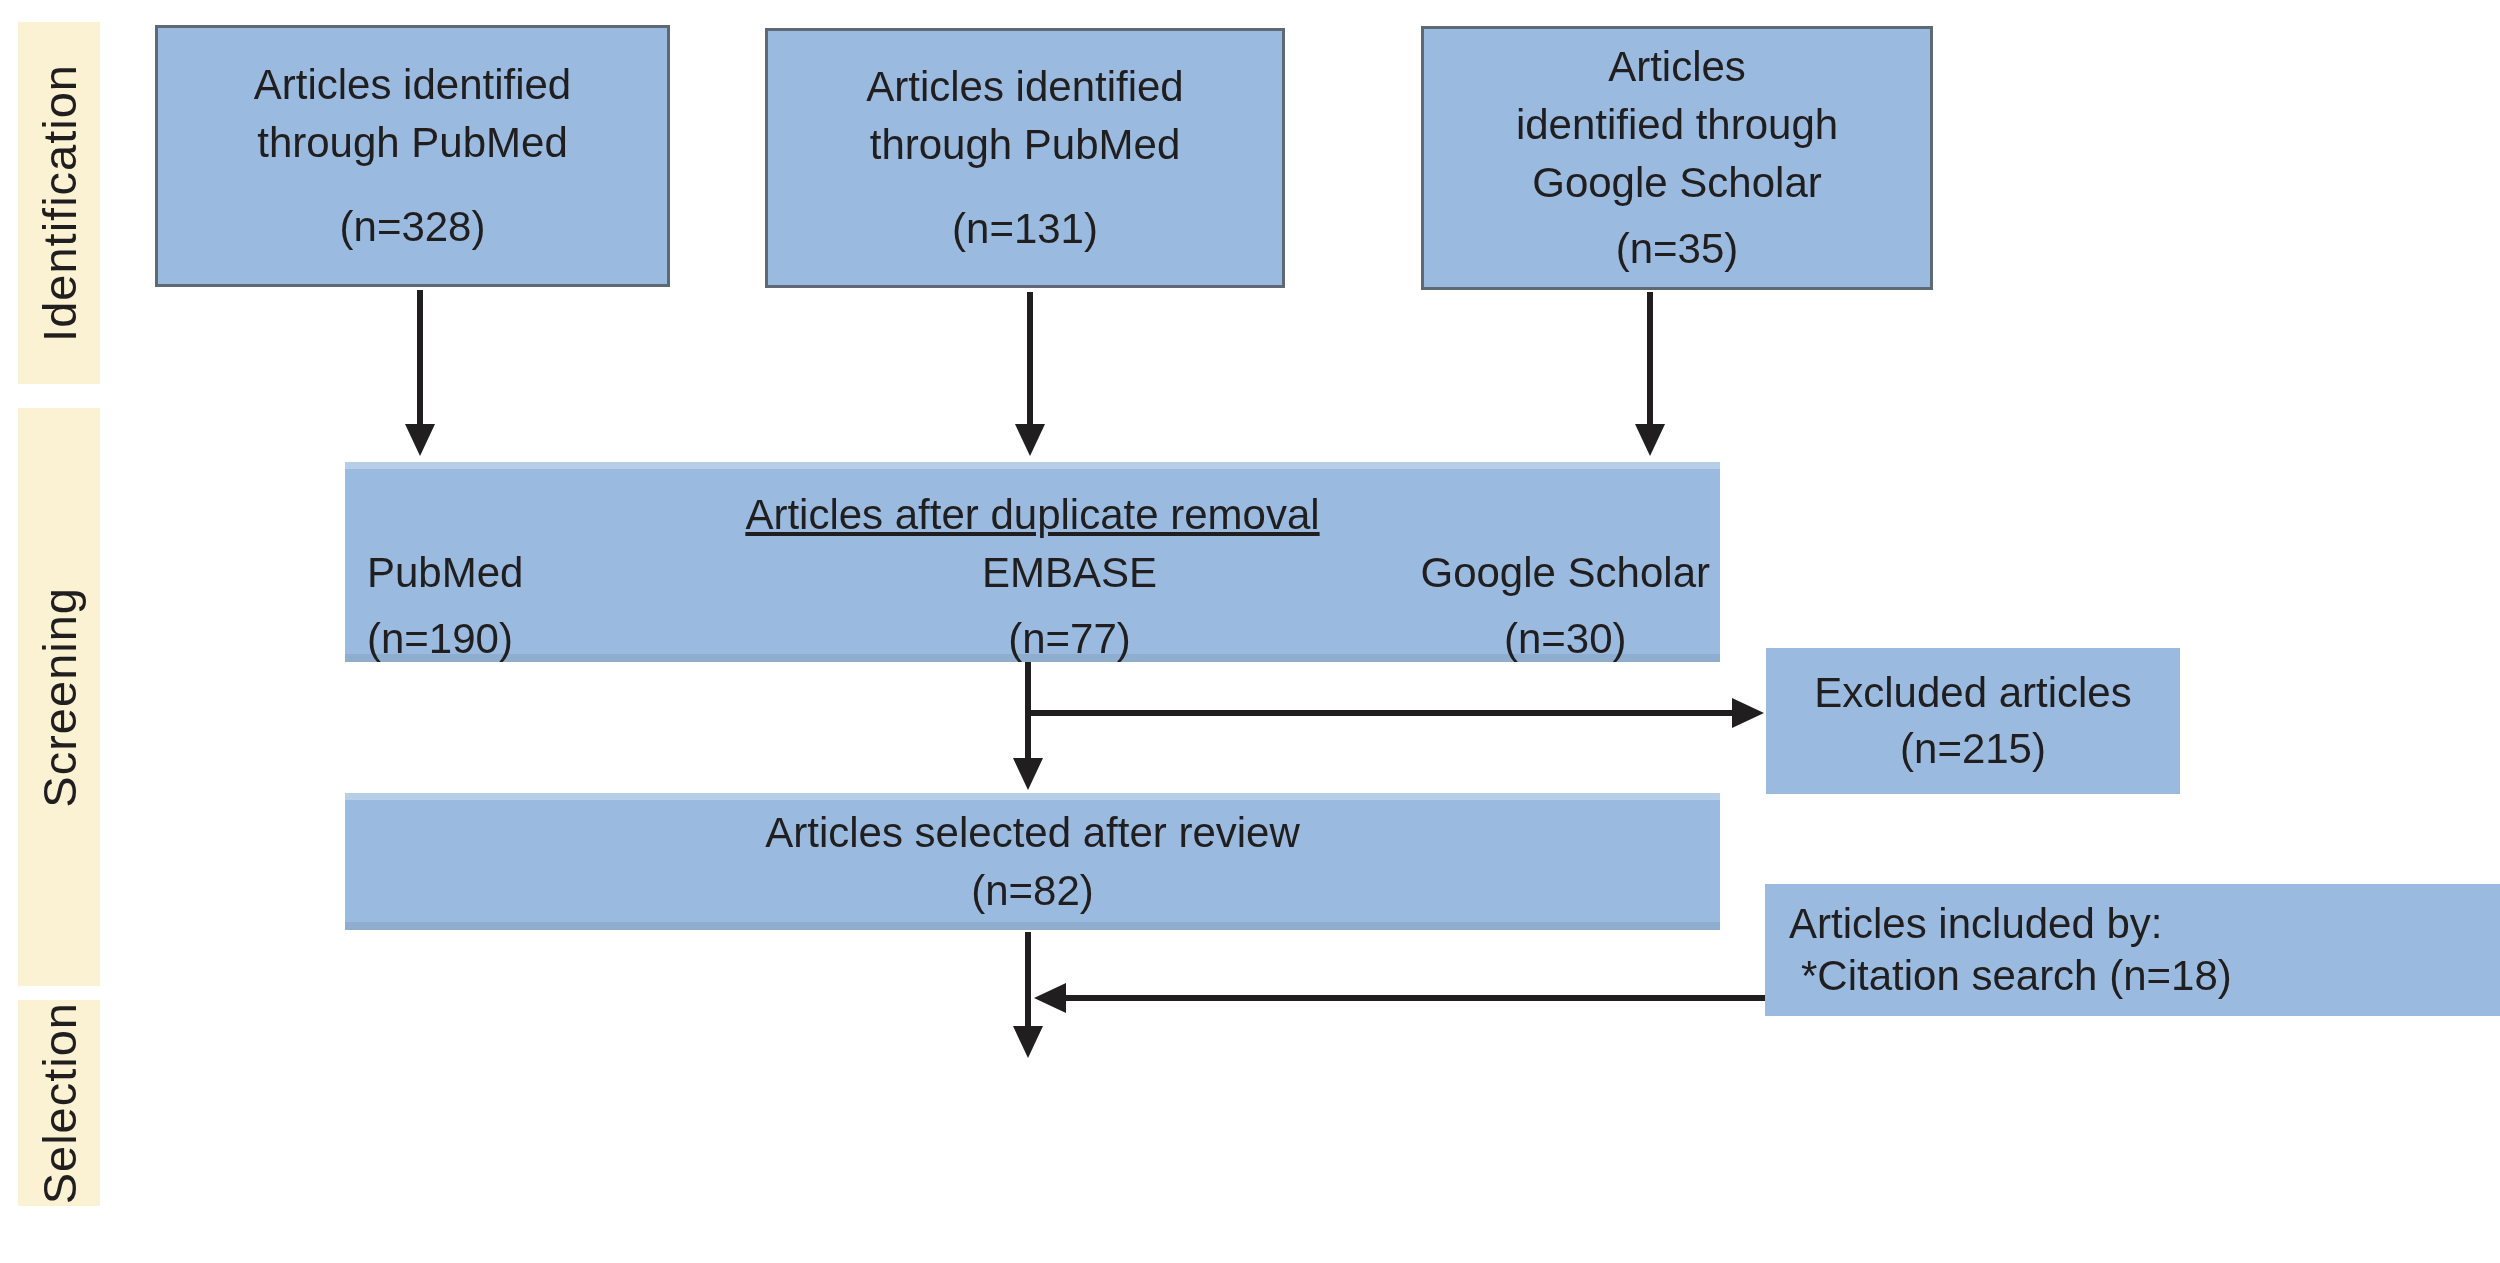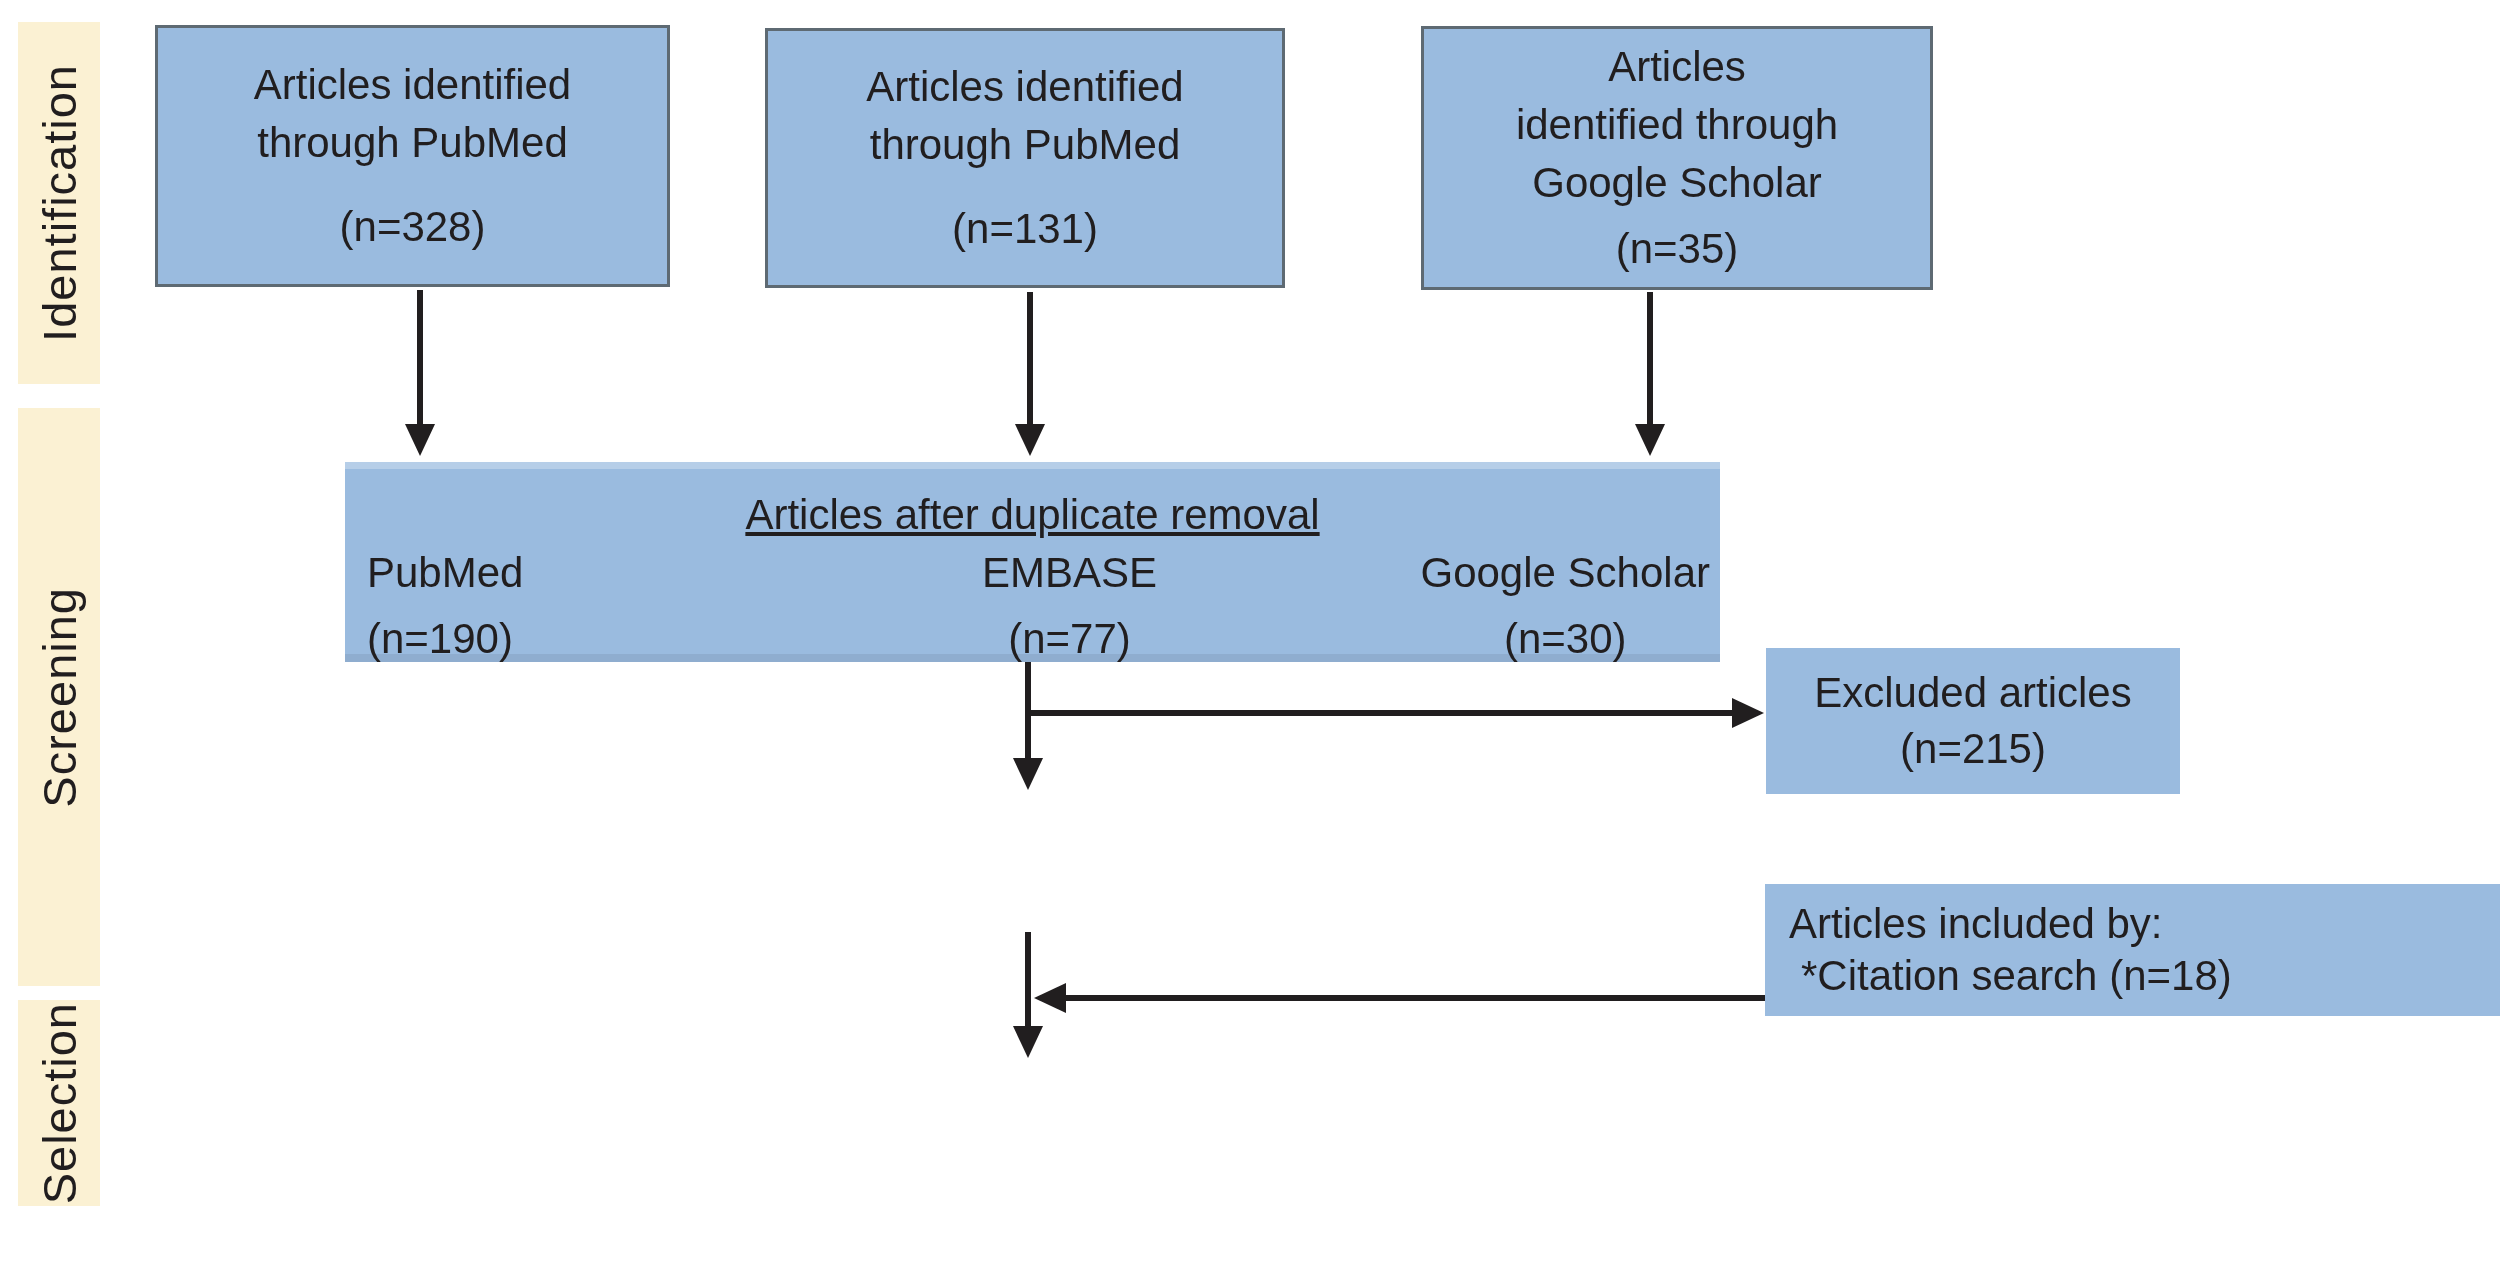"Articles selected after review" div.box { html: none -> <div> <span>Articles selected after review</span> <span>(n=82)</span> </div> }
